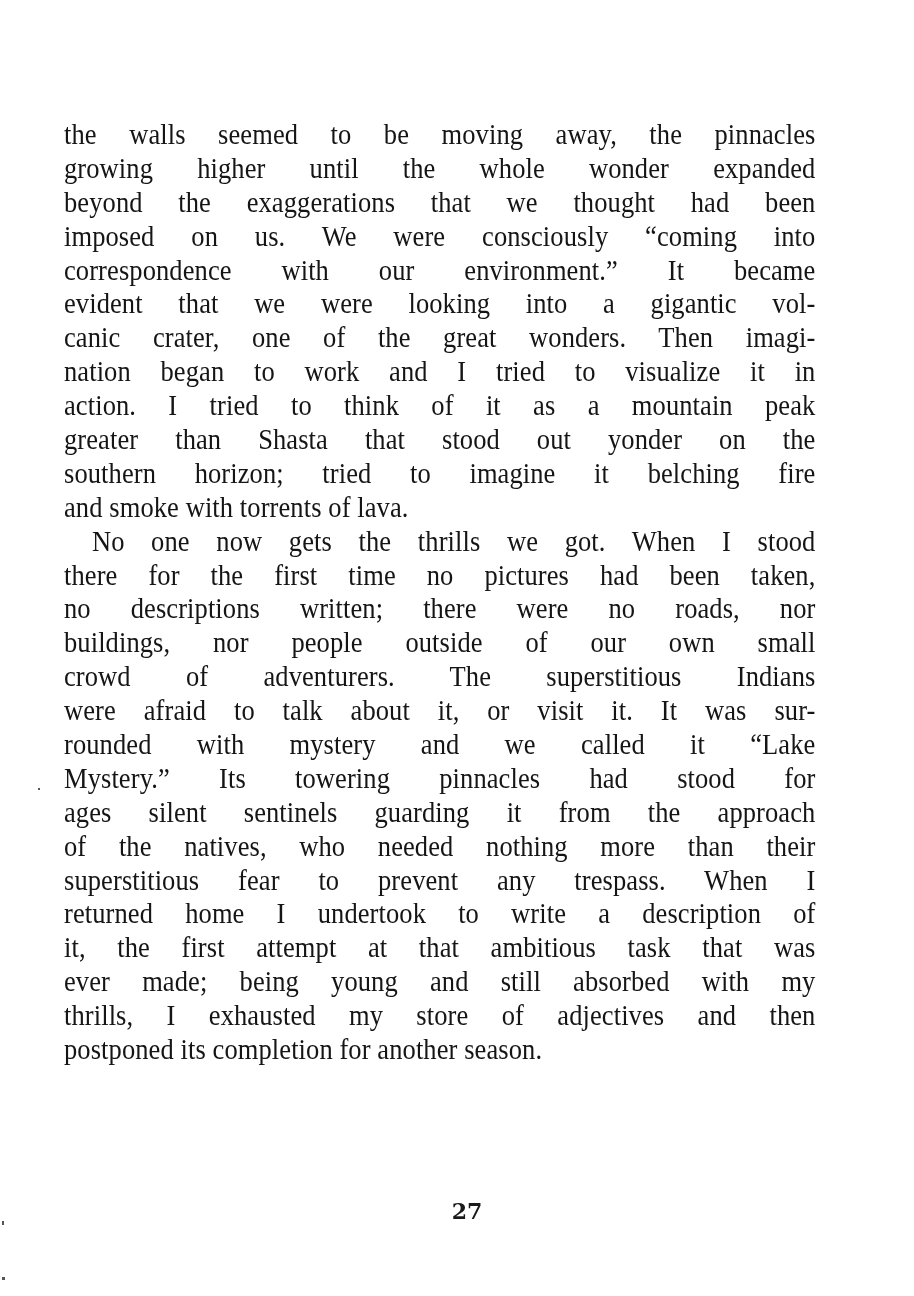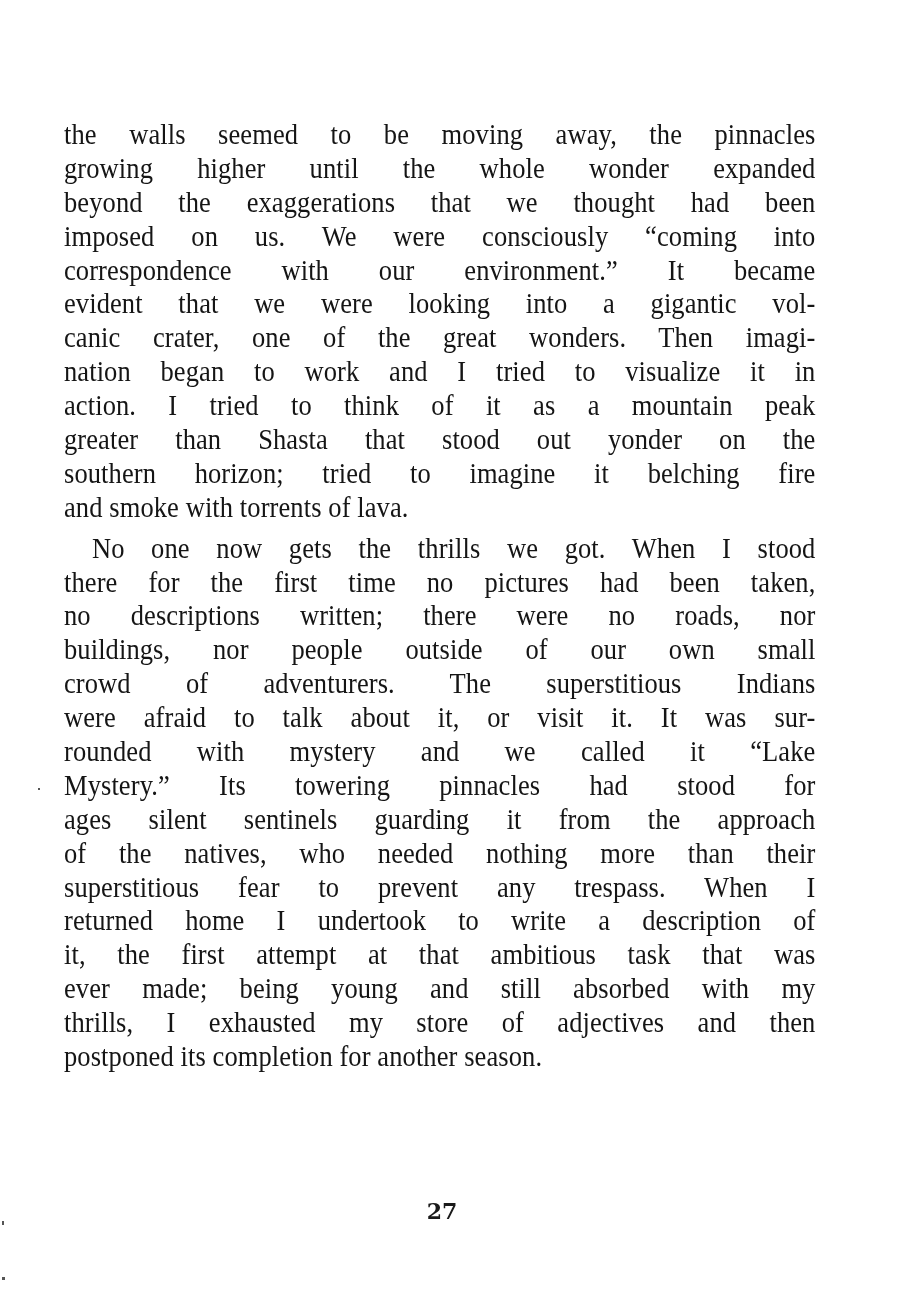"No one now gets the" .para + .para { margin-top: 7px -> 0 }
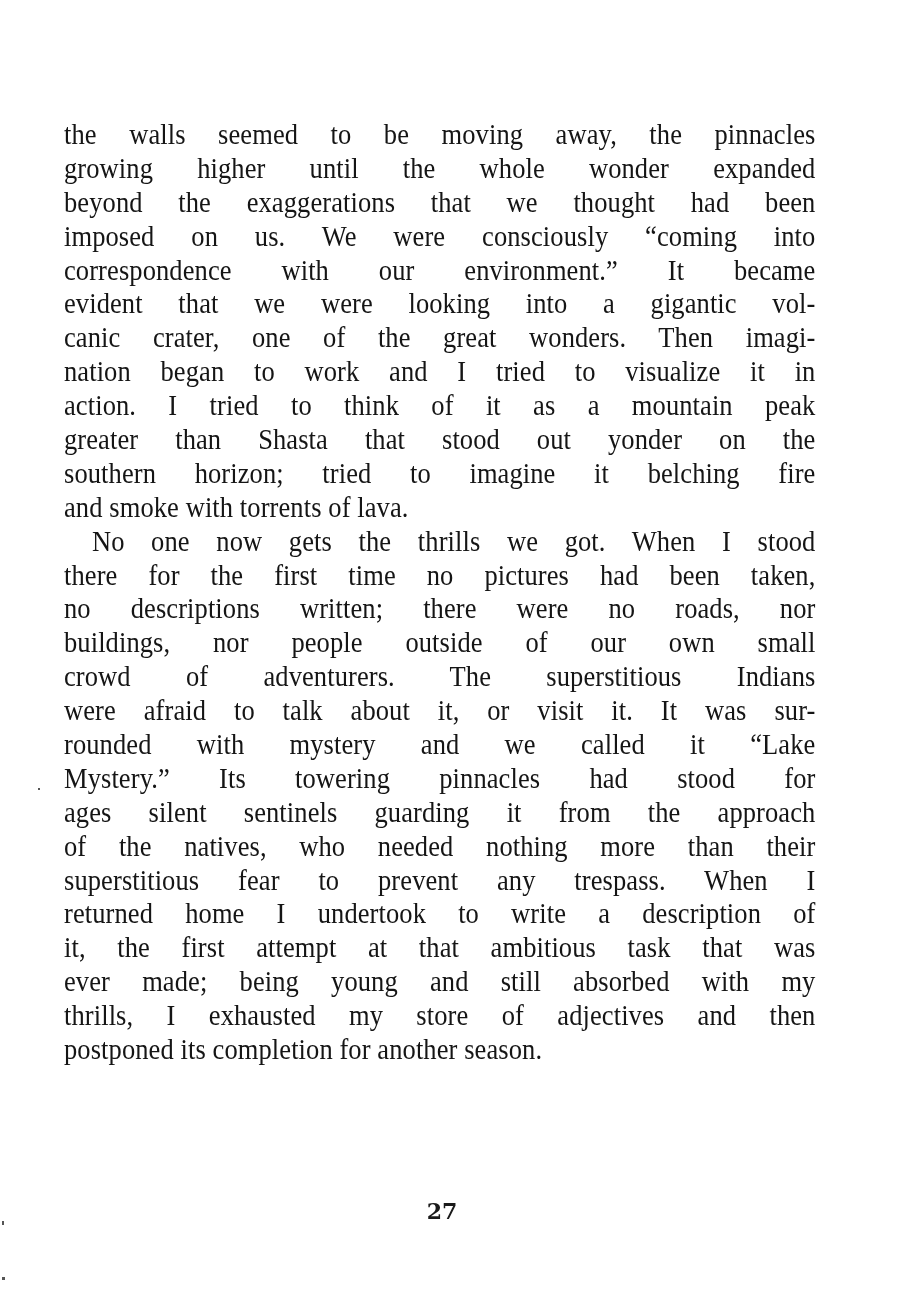"27" .page-number { padding-left: none -> 25px }
